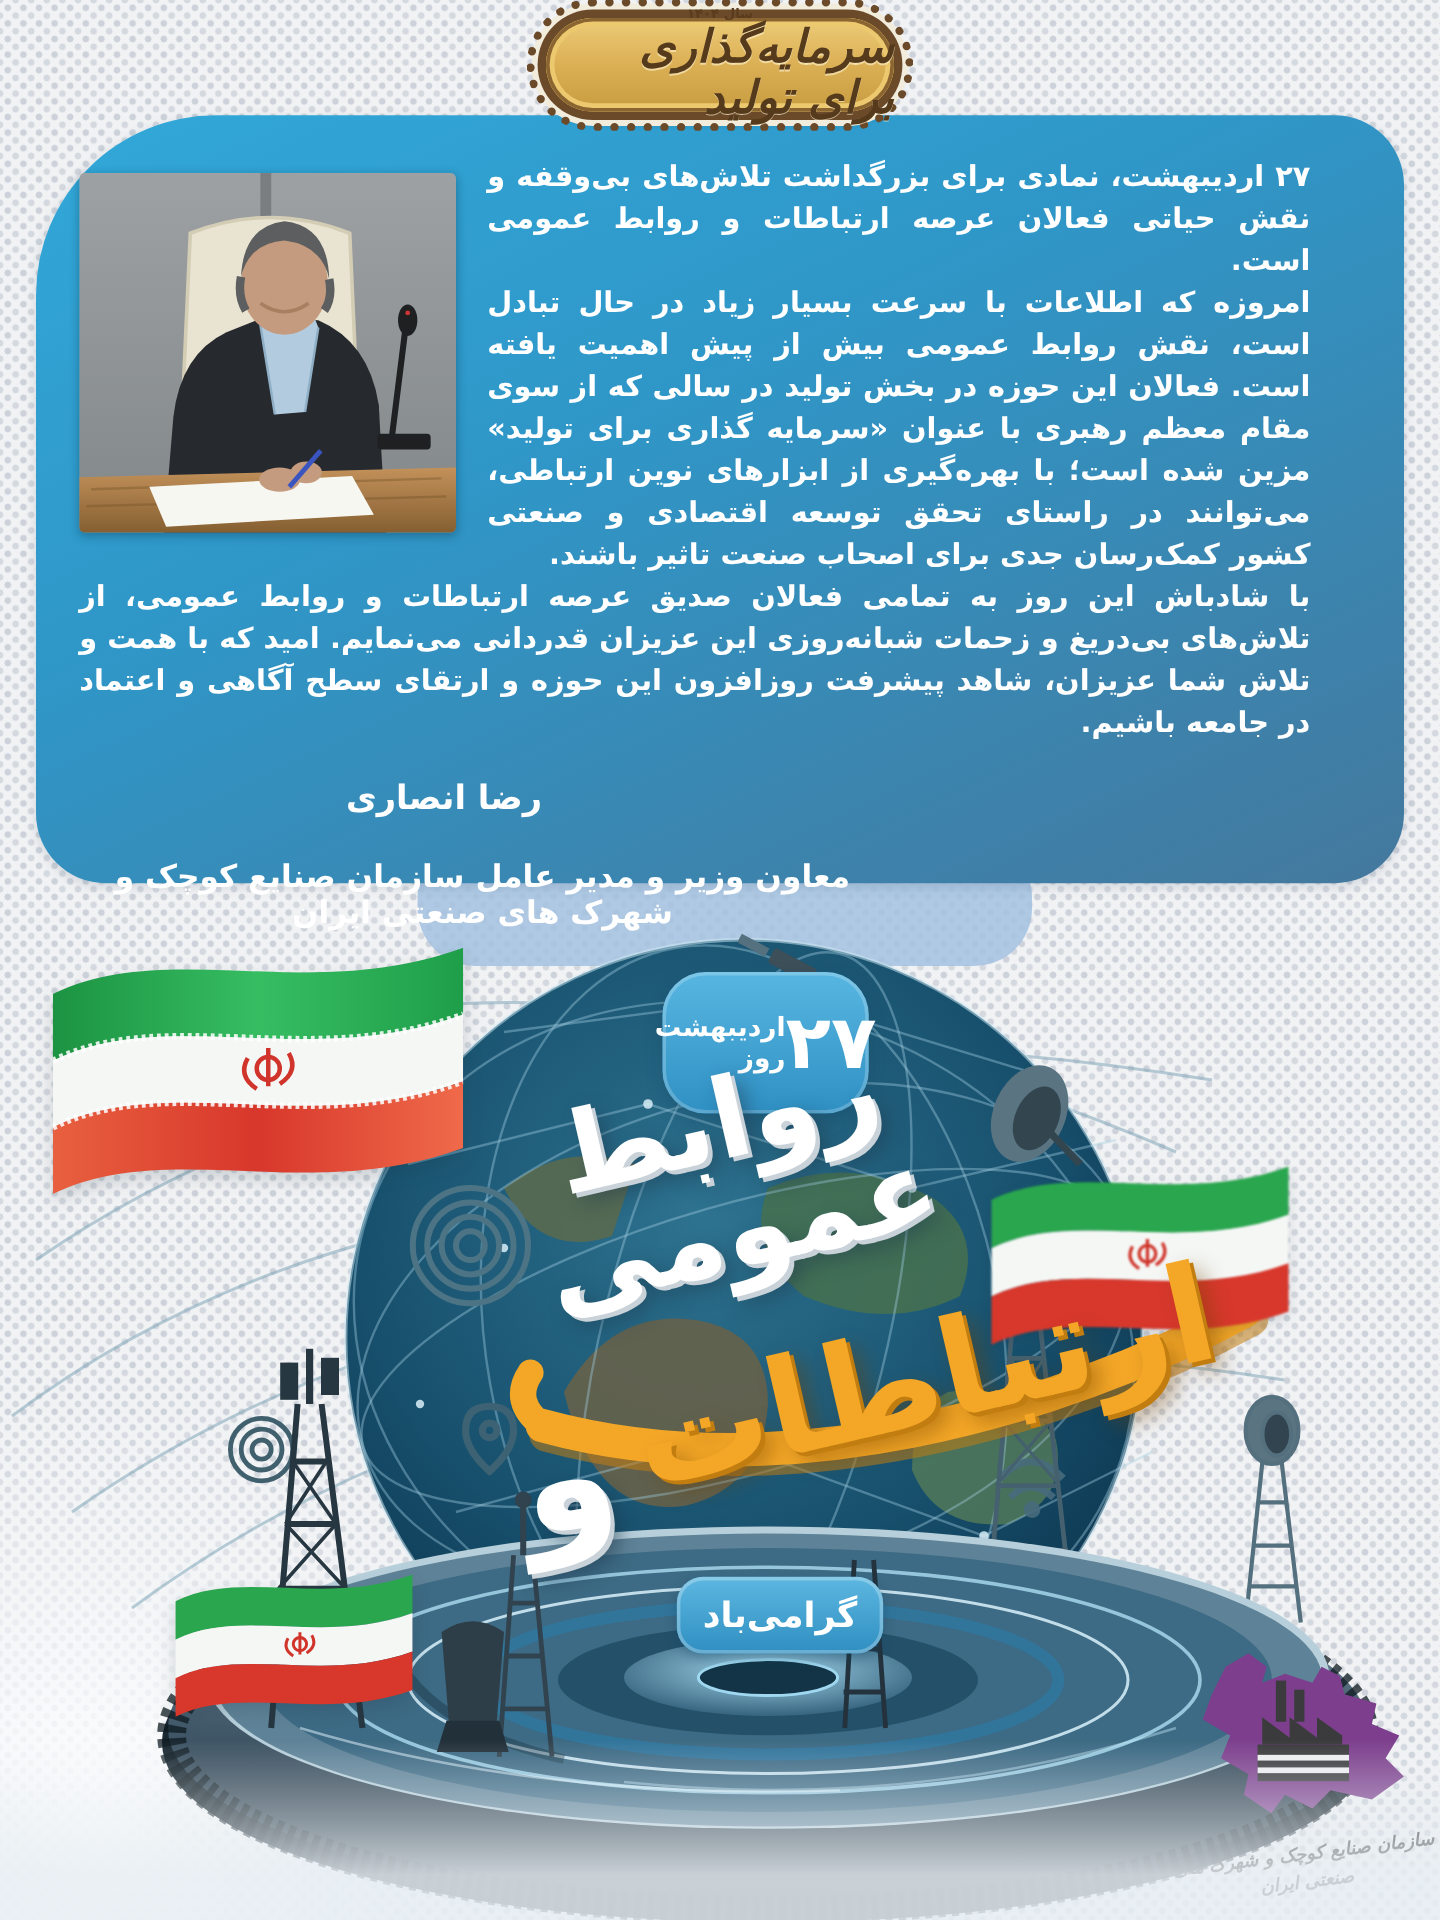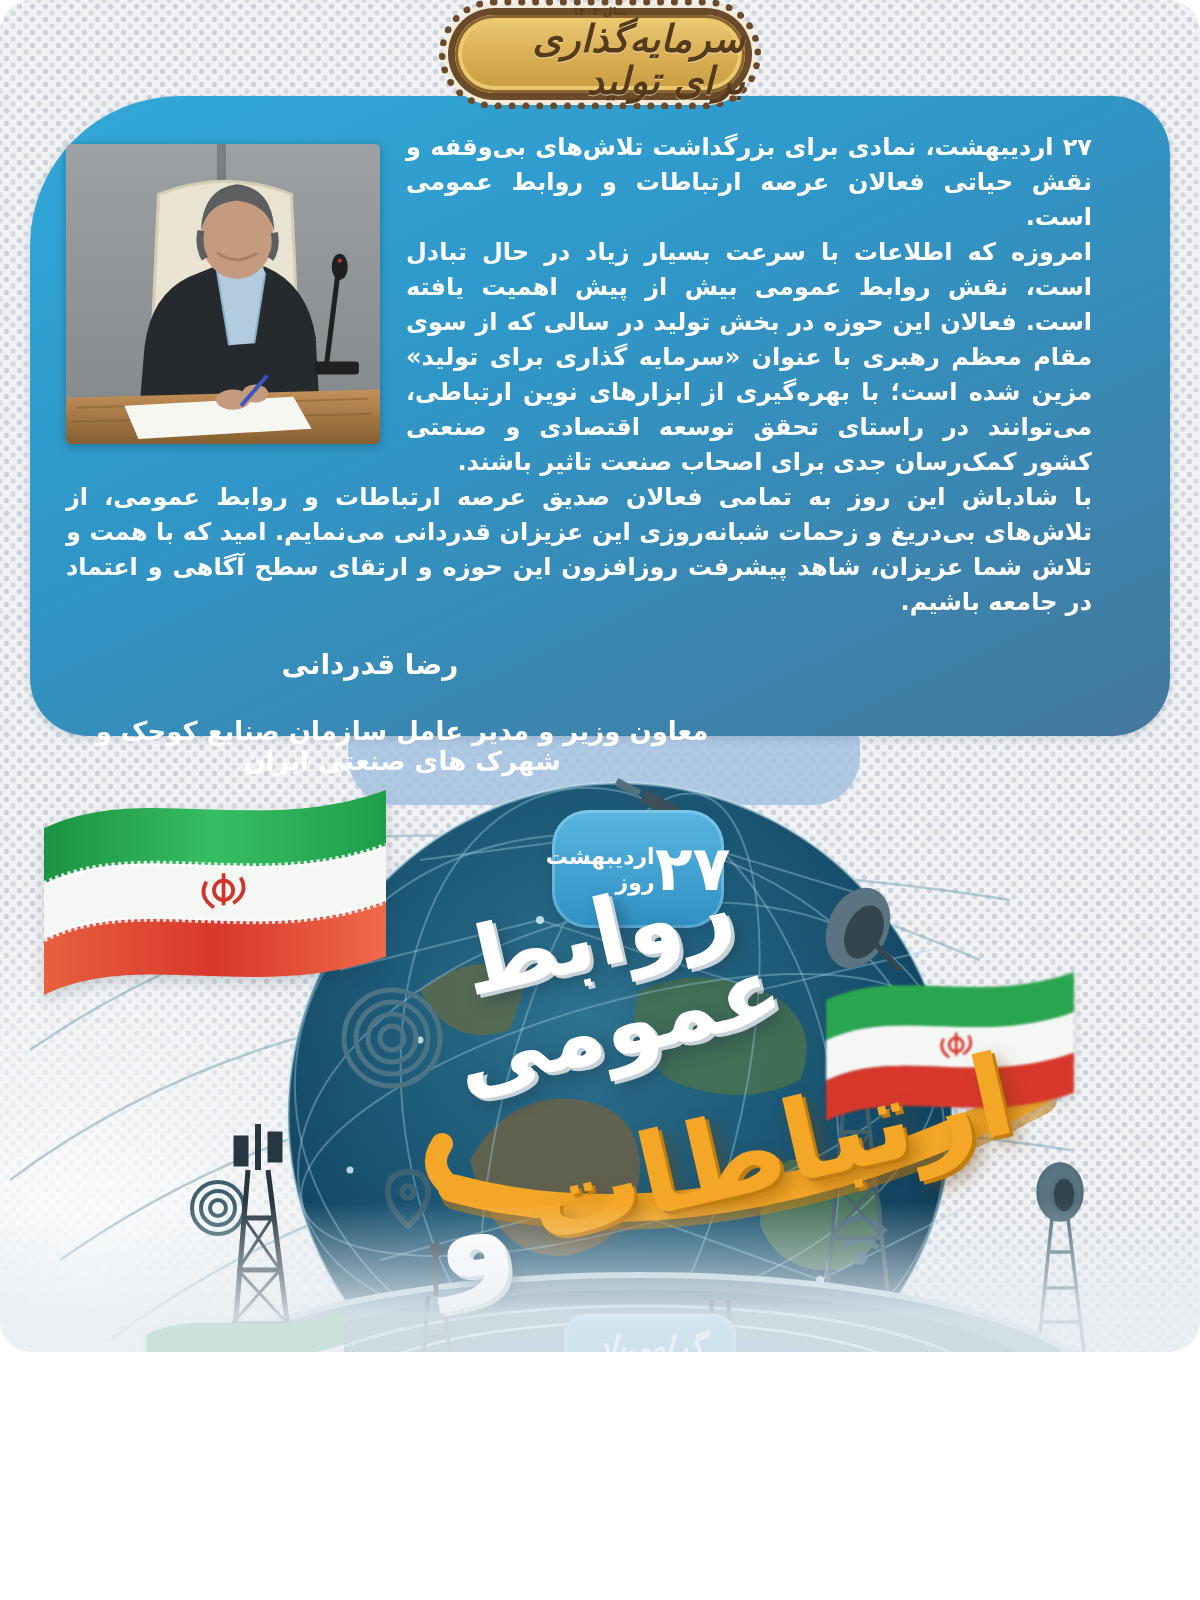"سال ۱۴۰۴" .page { border-radius: 32px -> none; height: 1352px -> 1600px }
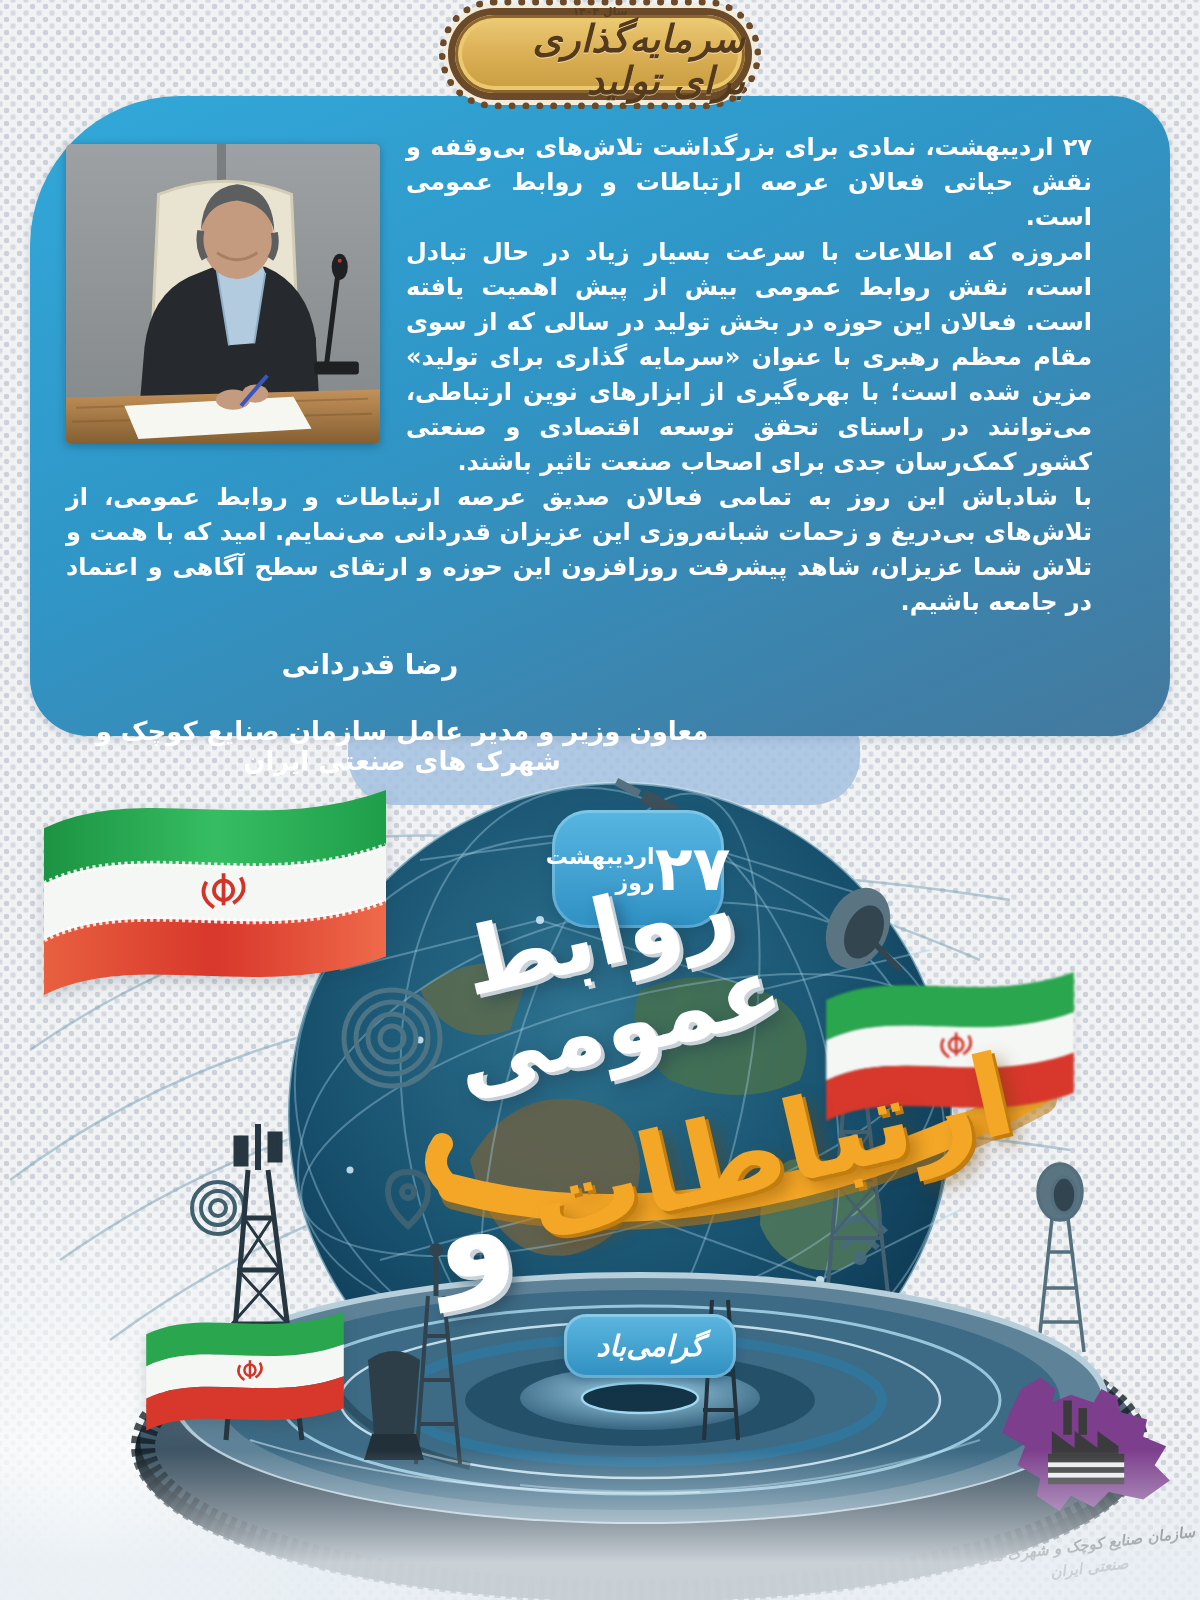"رضا قدردانی" div.sig-name { text: قدردانی -> انصاری }
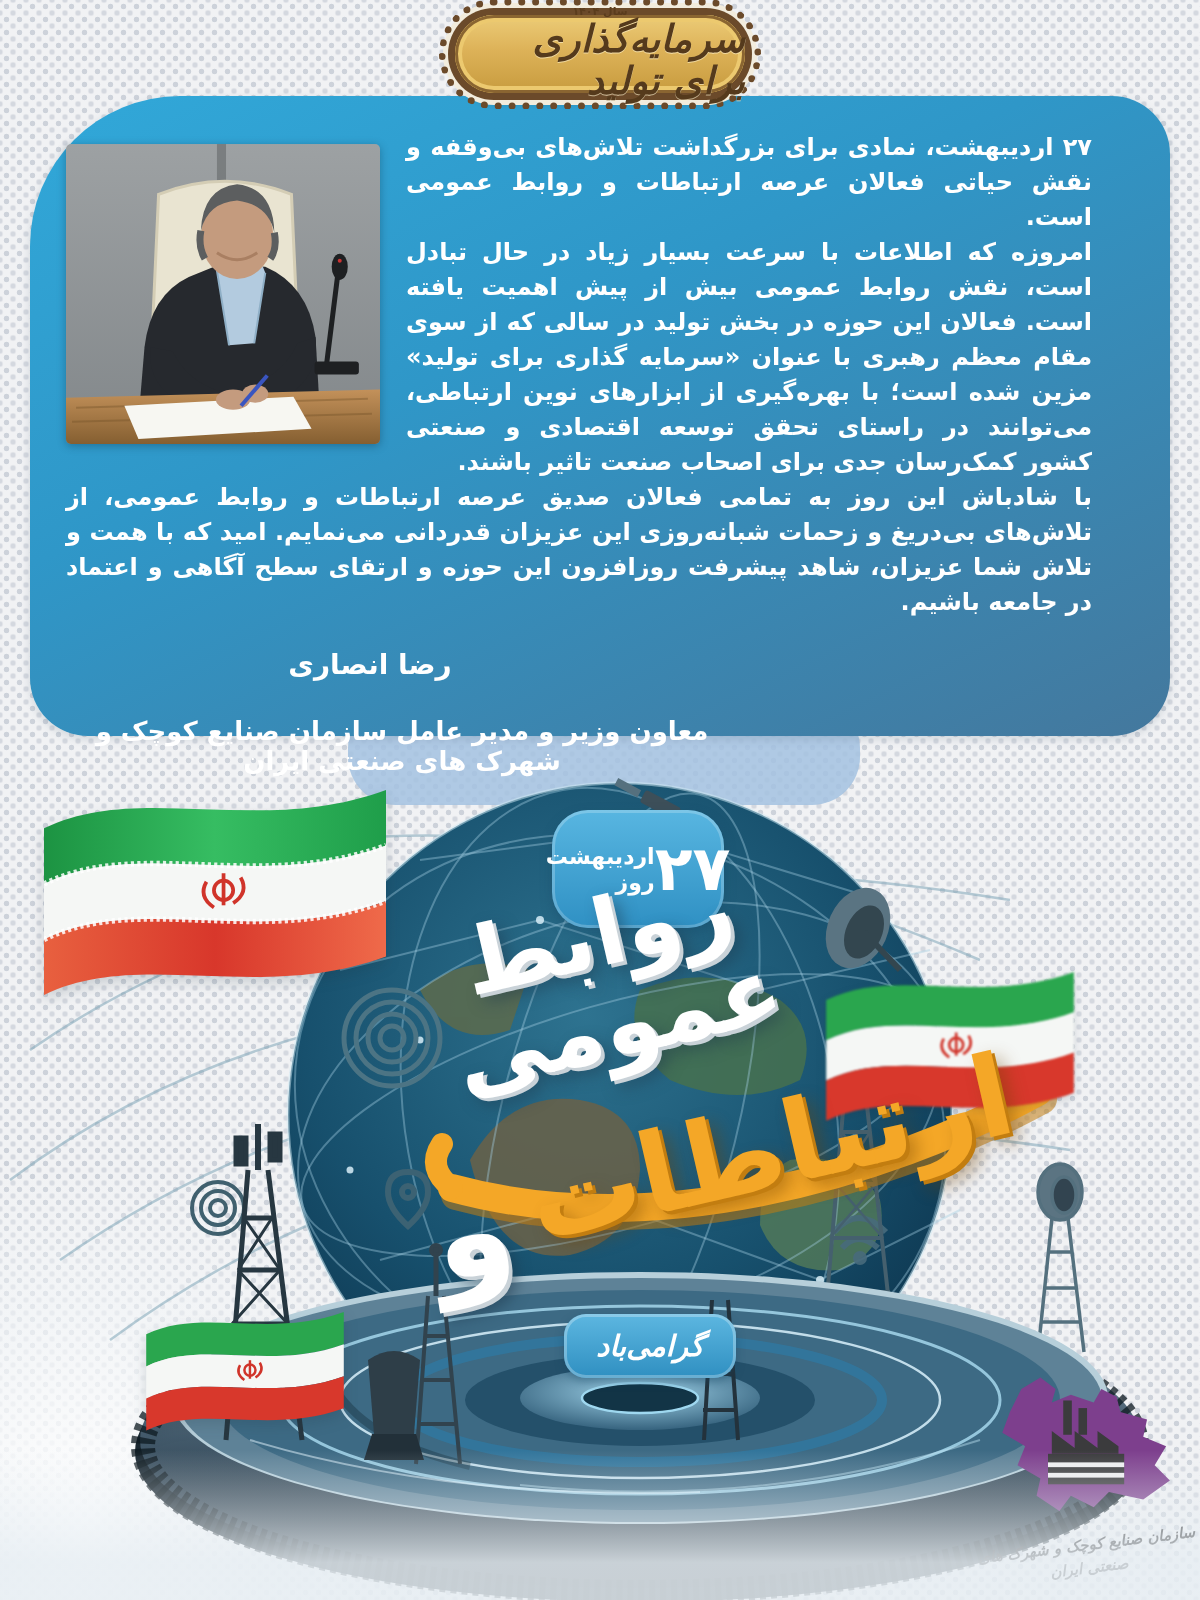"گرامی‌باد" .greeting-pill { font-style: italic -> none }
